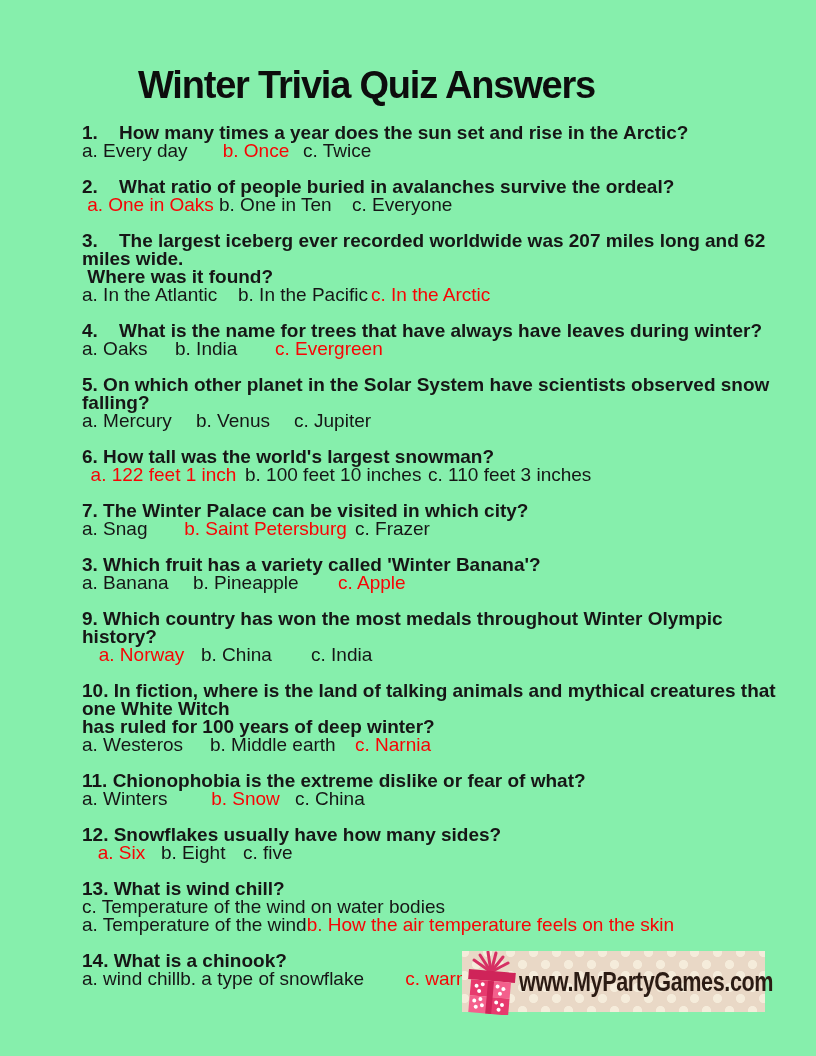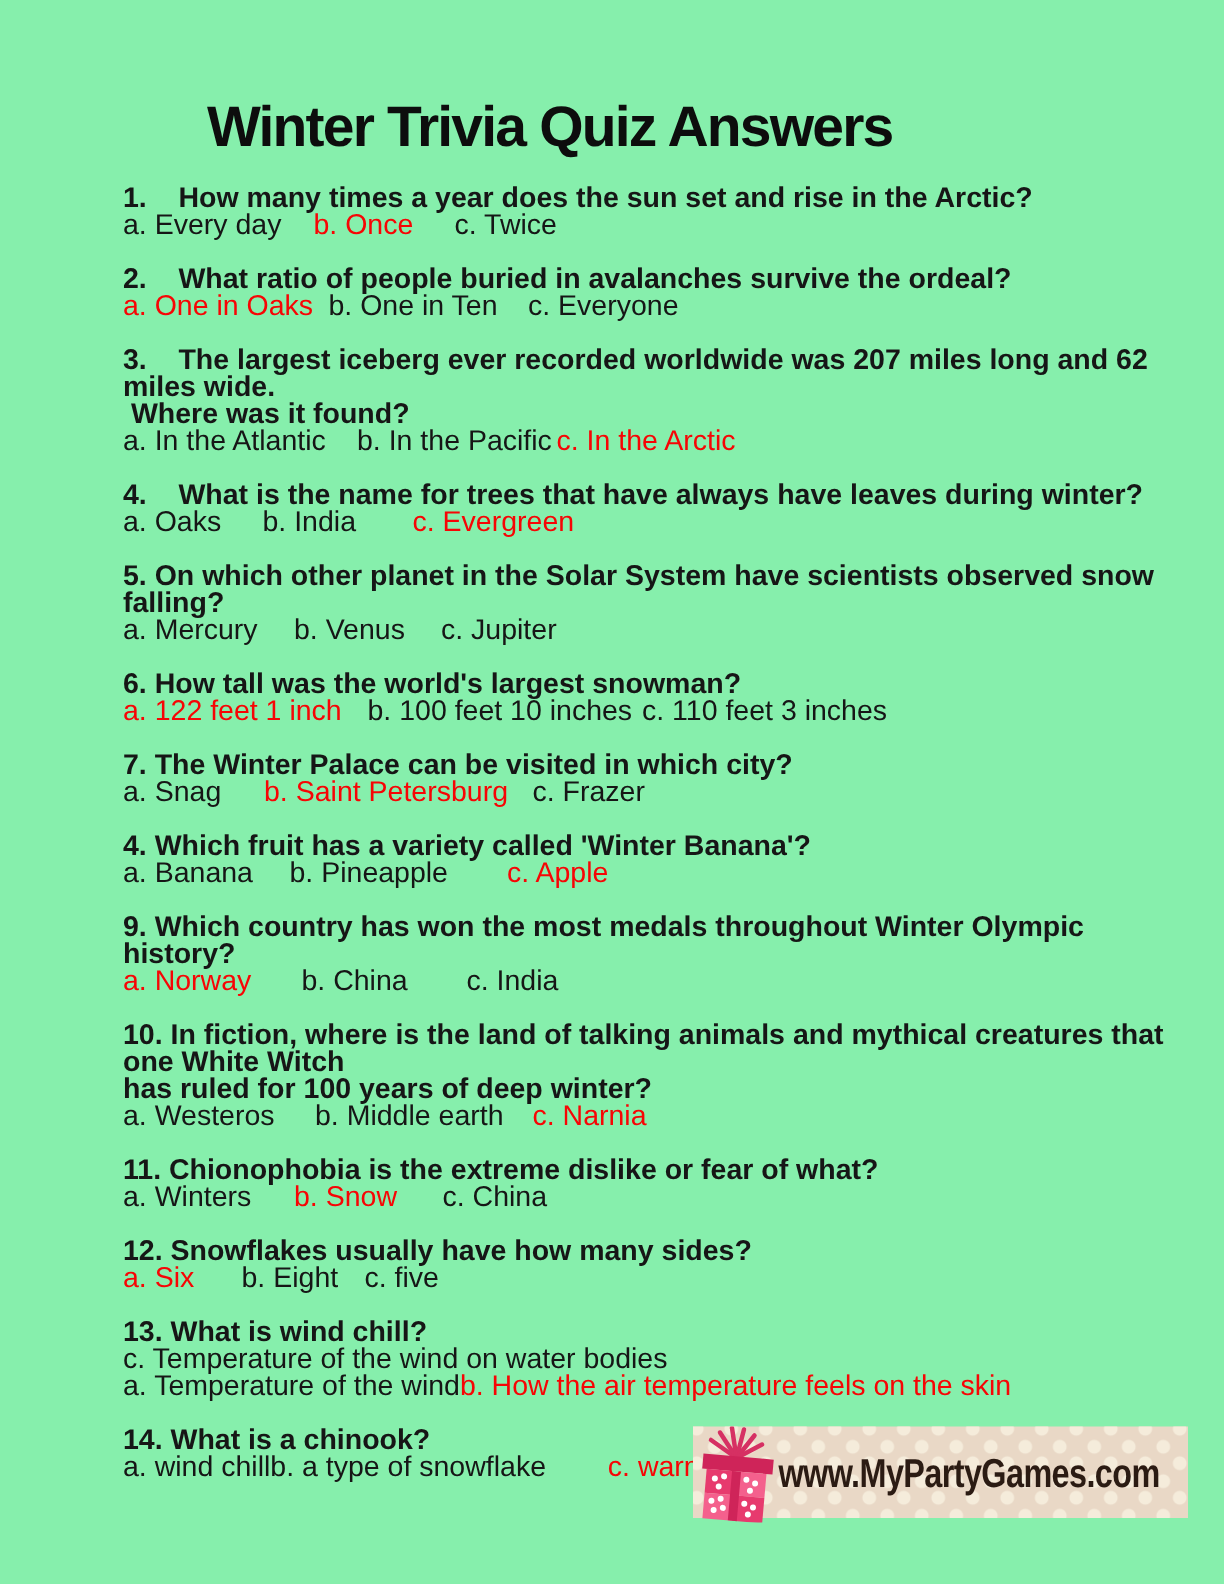"b. Once" .red { text-align: none -> center }
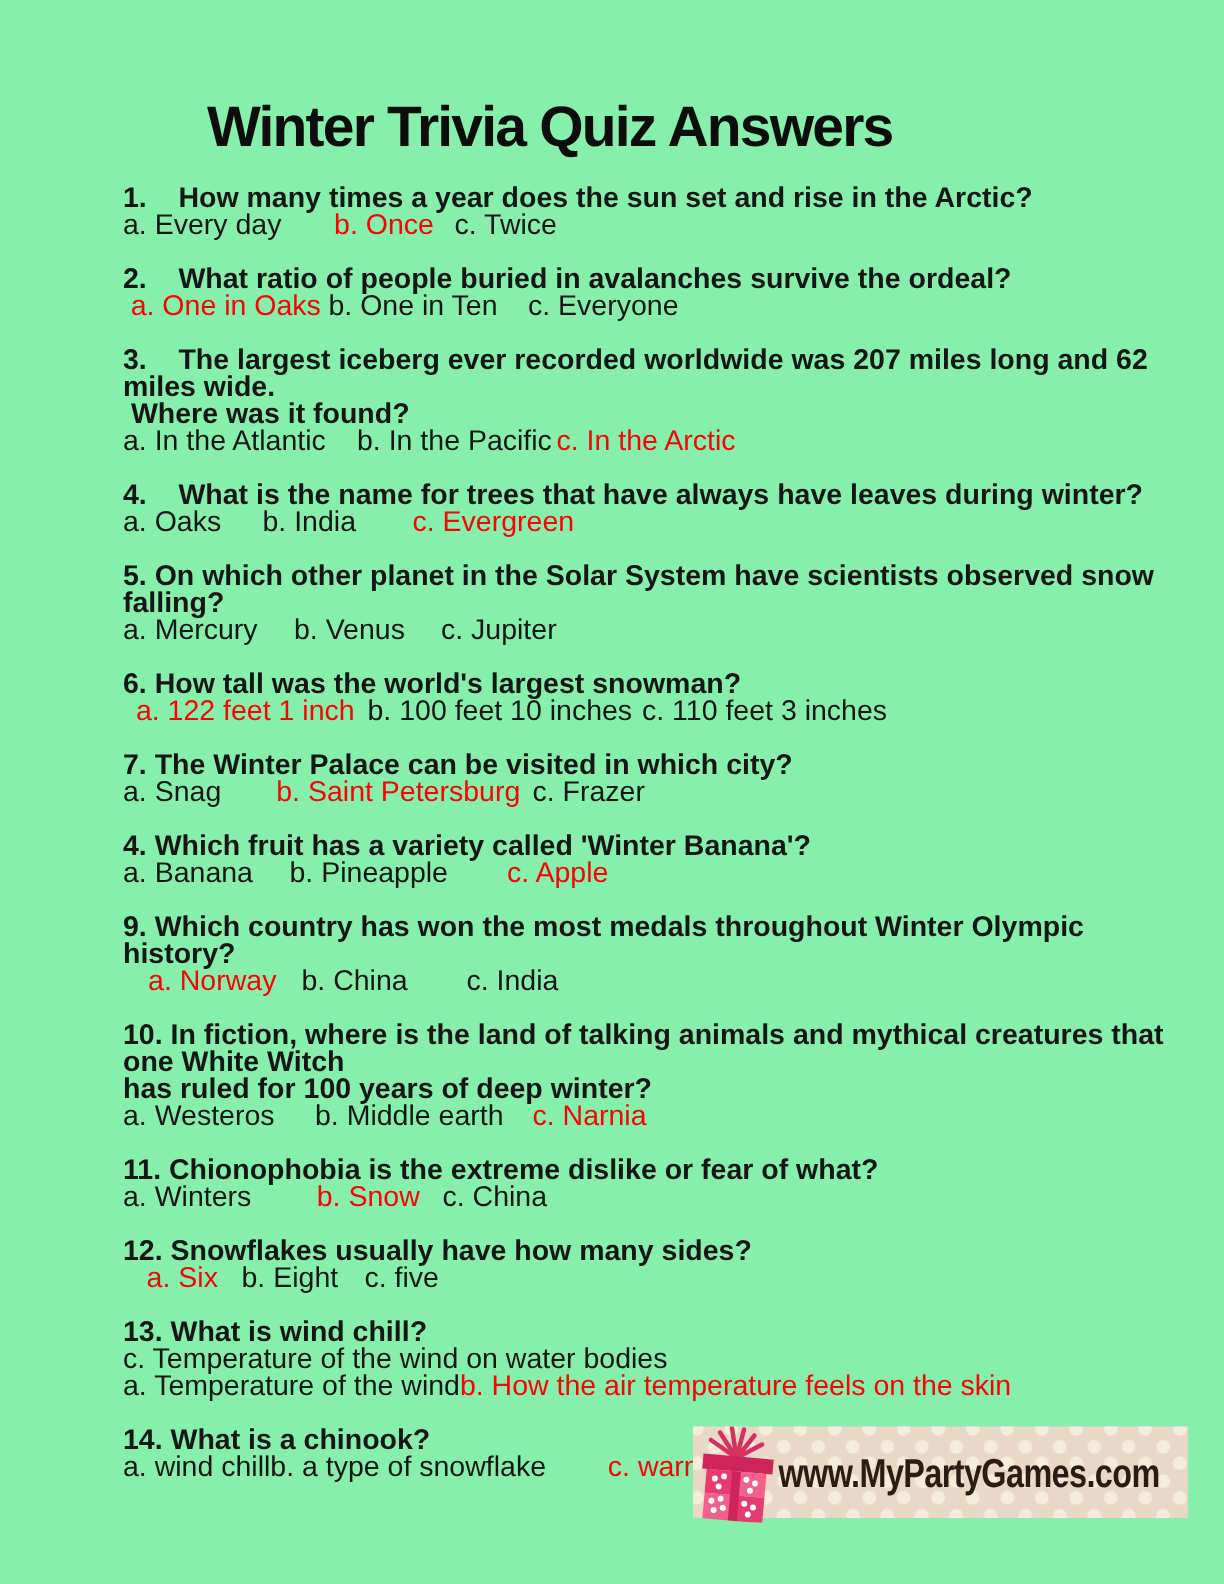"4. Which fruit has a" div.q-line { text: 4 -> 3 }
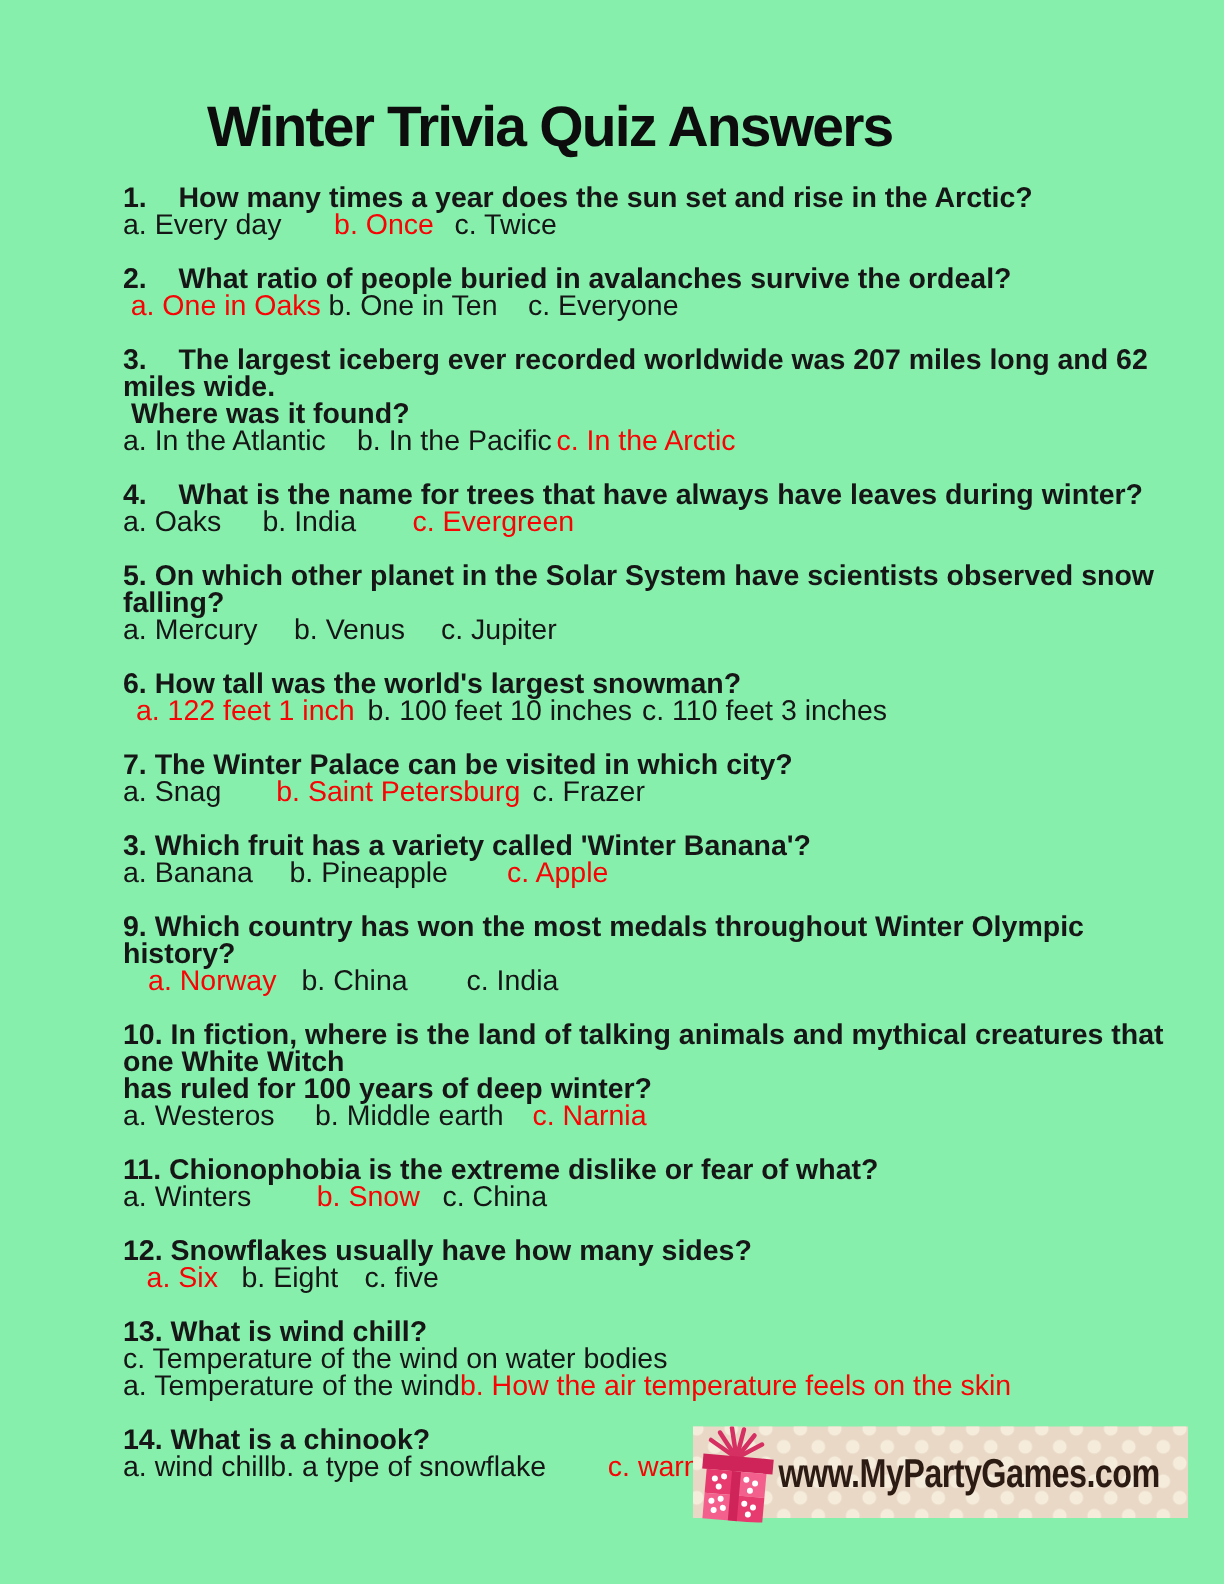"www.MyPartyGames.com" .logo { width: 330px -> 303px }
